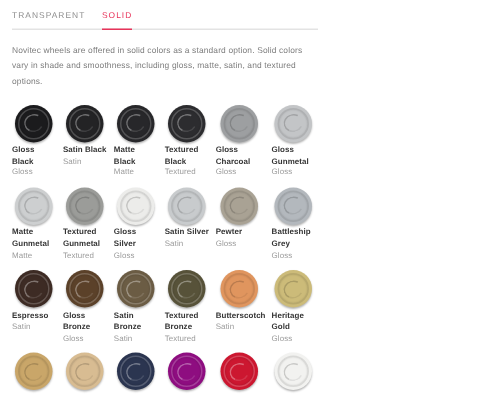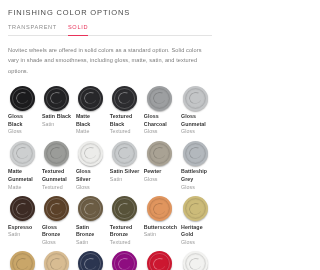"FINISHING COLOR OPTIONS" div.page-title { html: <div>FINISHING COLOR OPTIONS</div> -> none }
